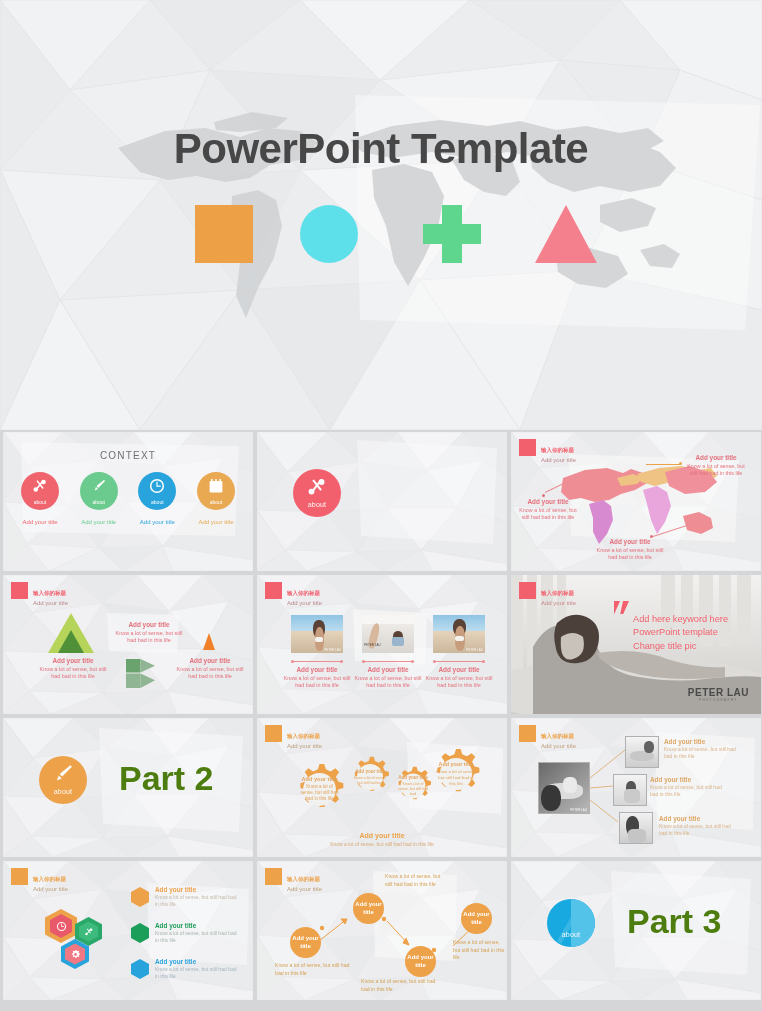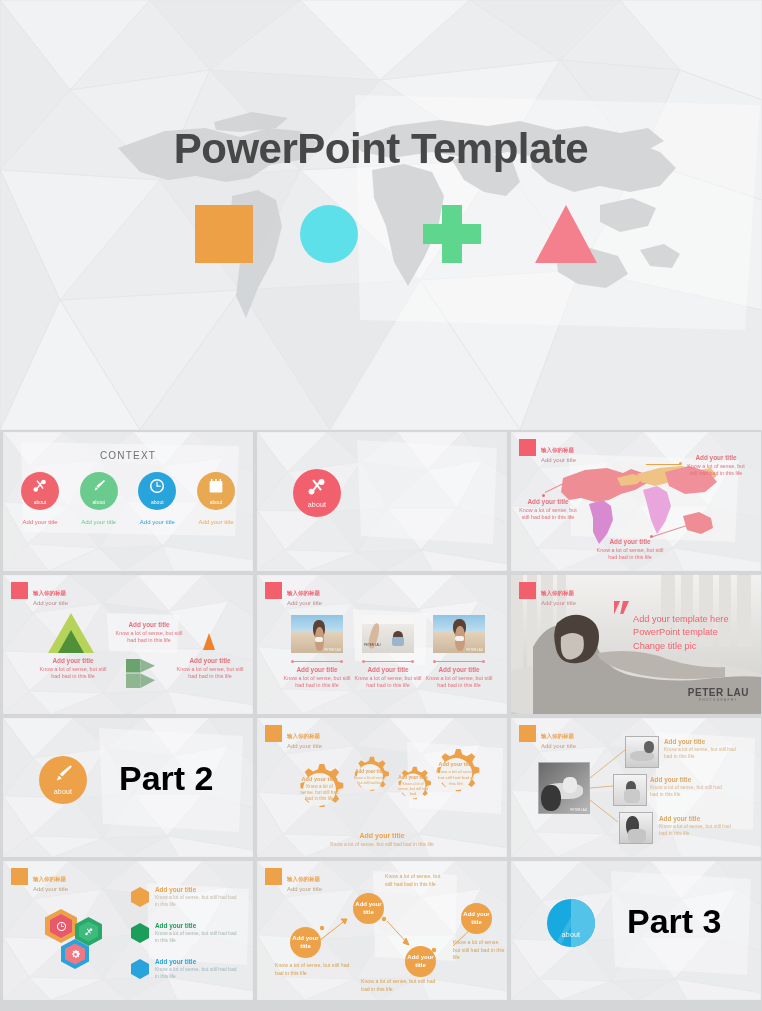"Add your template here" div { text: your template -> here keyword }
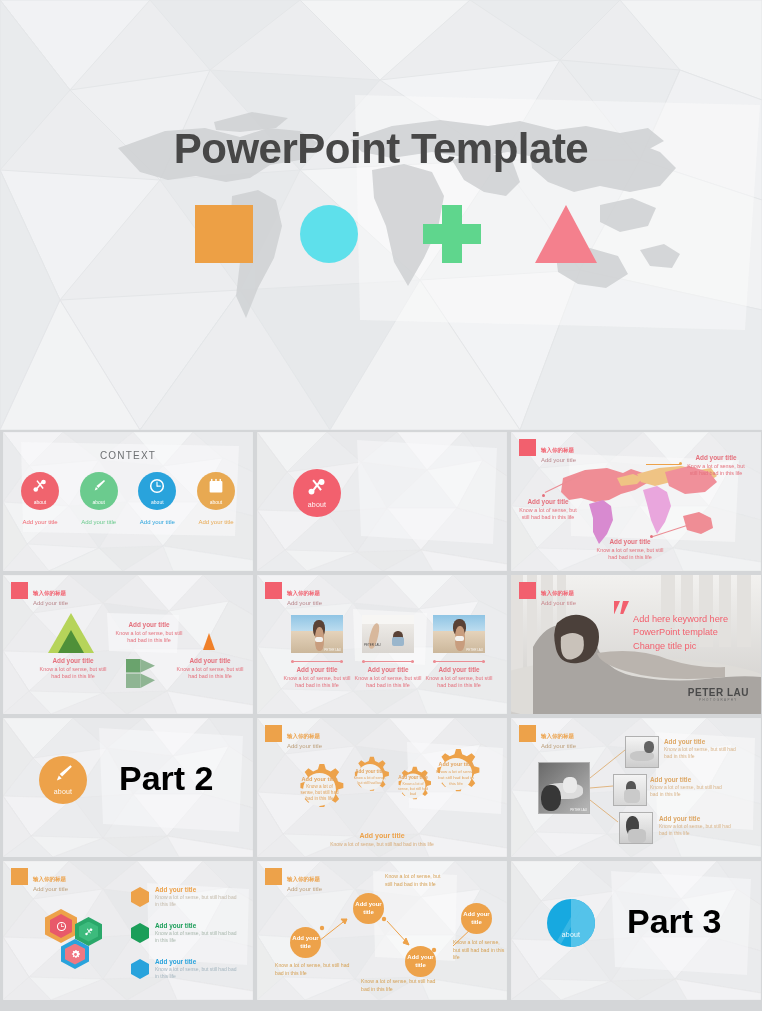"Part 2" div.part-label { color: #000000 -> #4d7c0f }
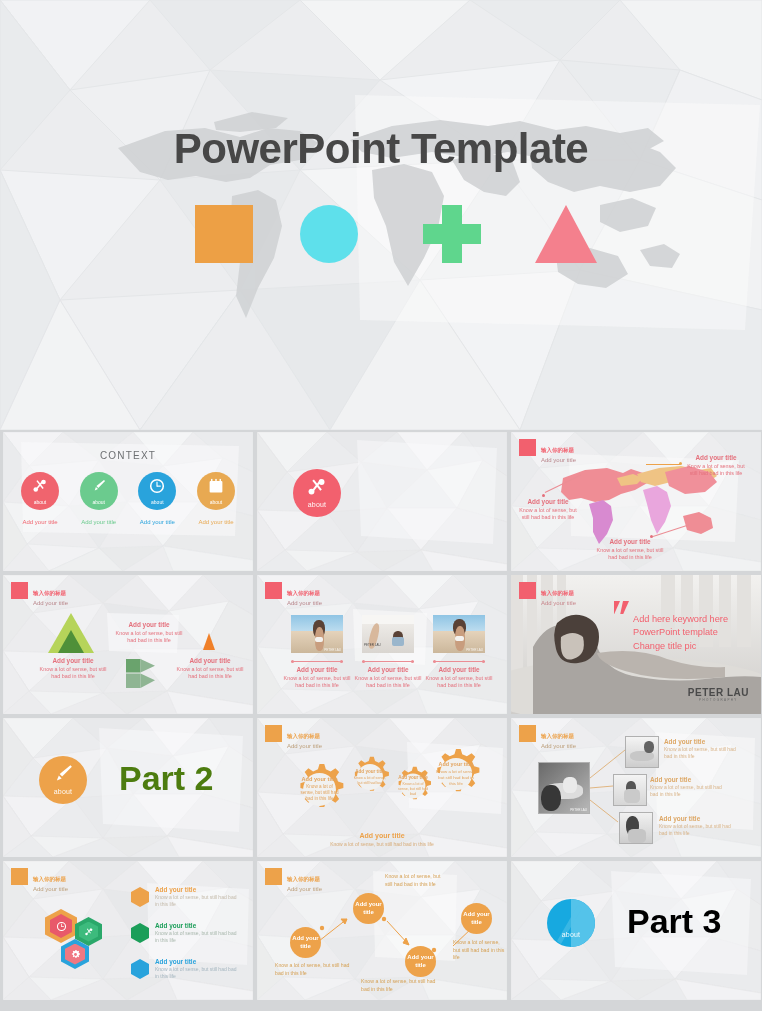"Part 3" div.part-label { color: #000000 -> #4d7c0f }
